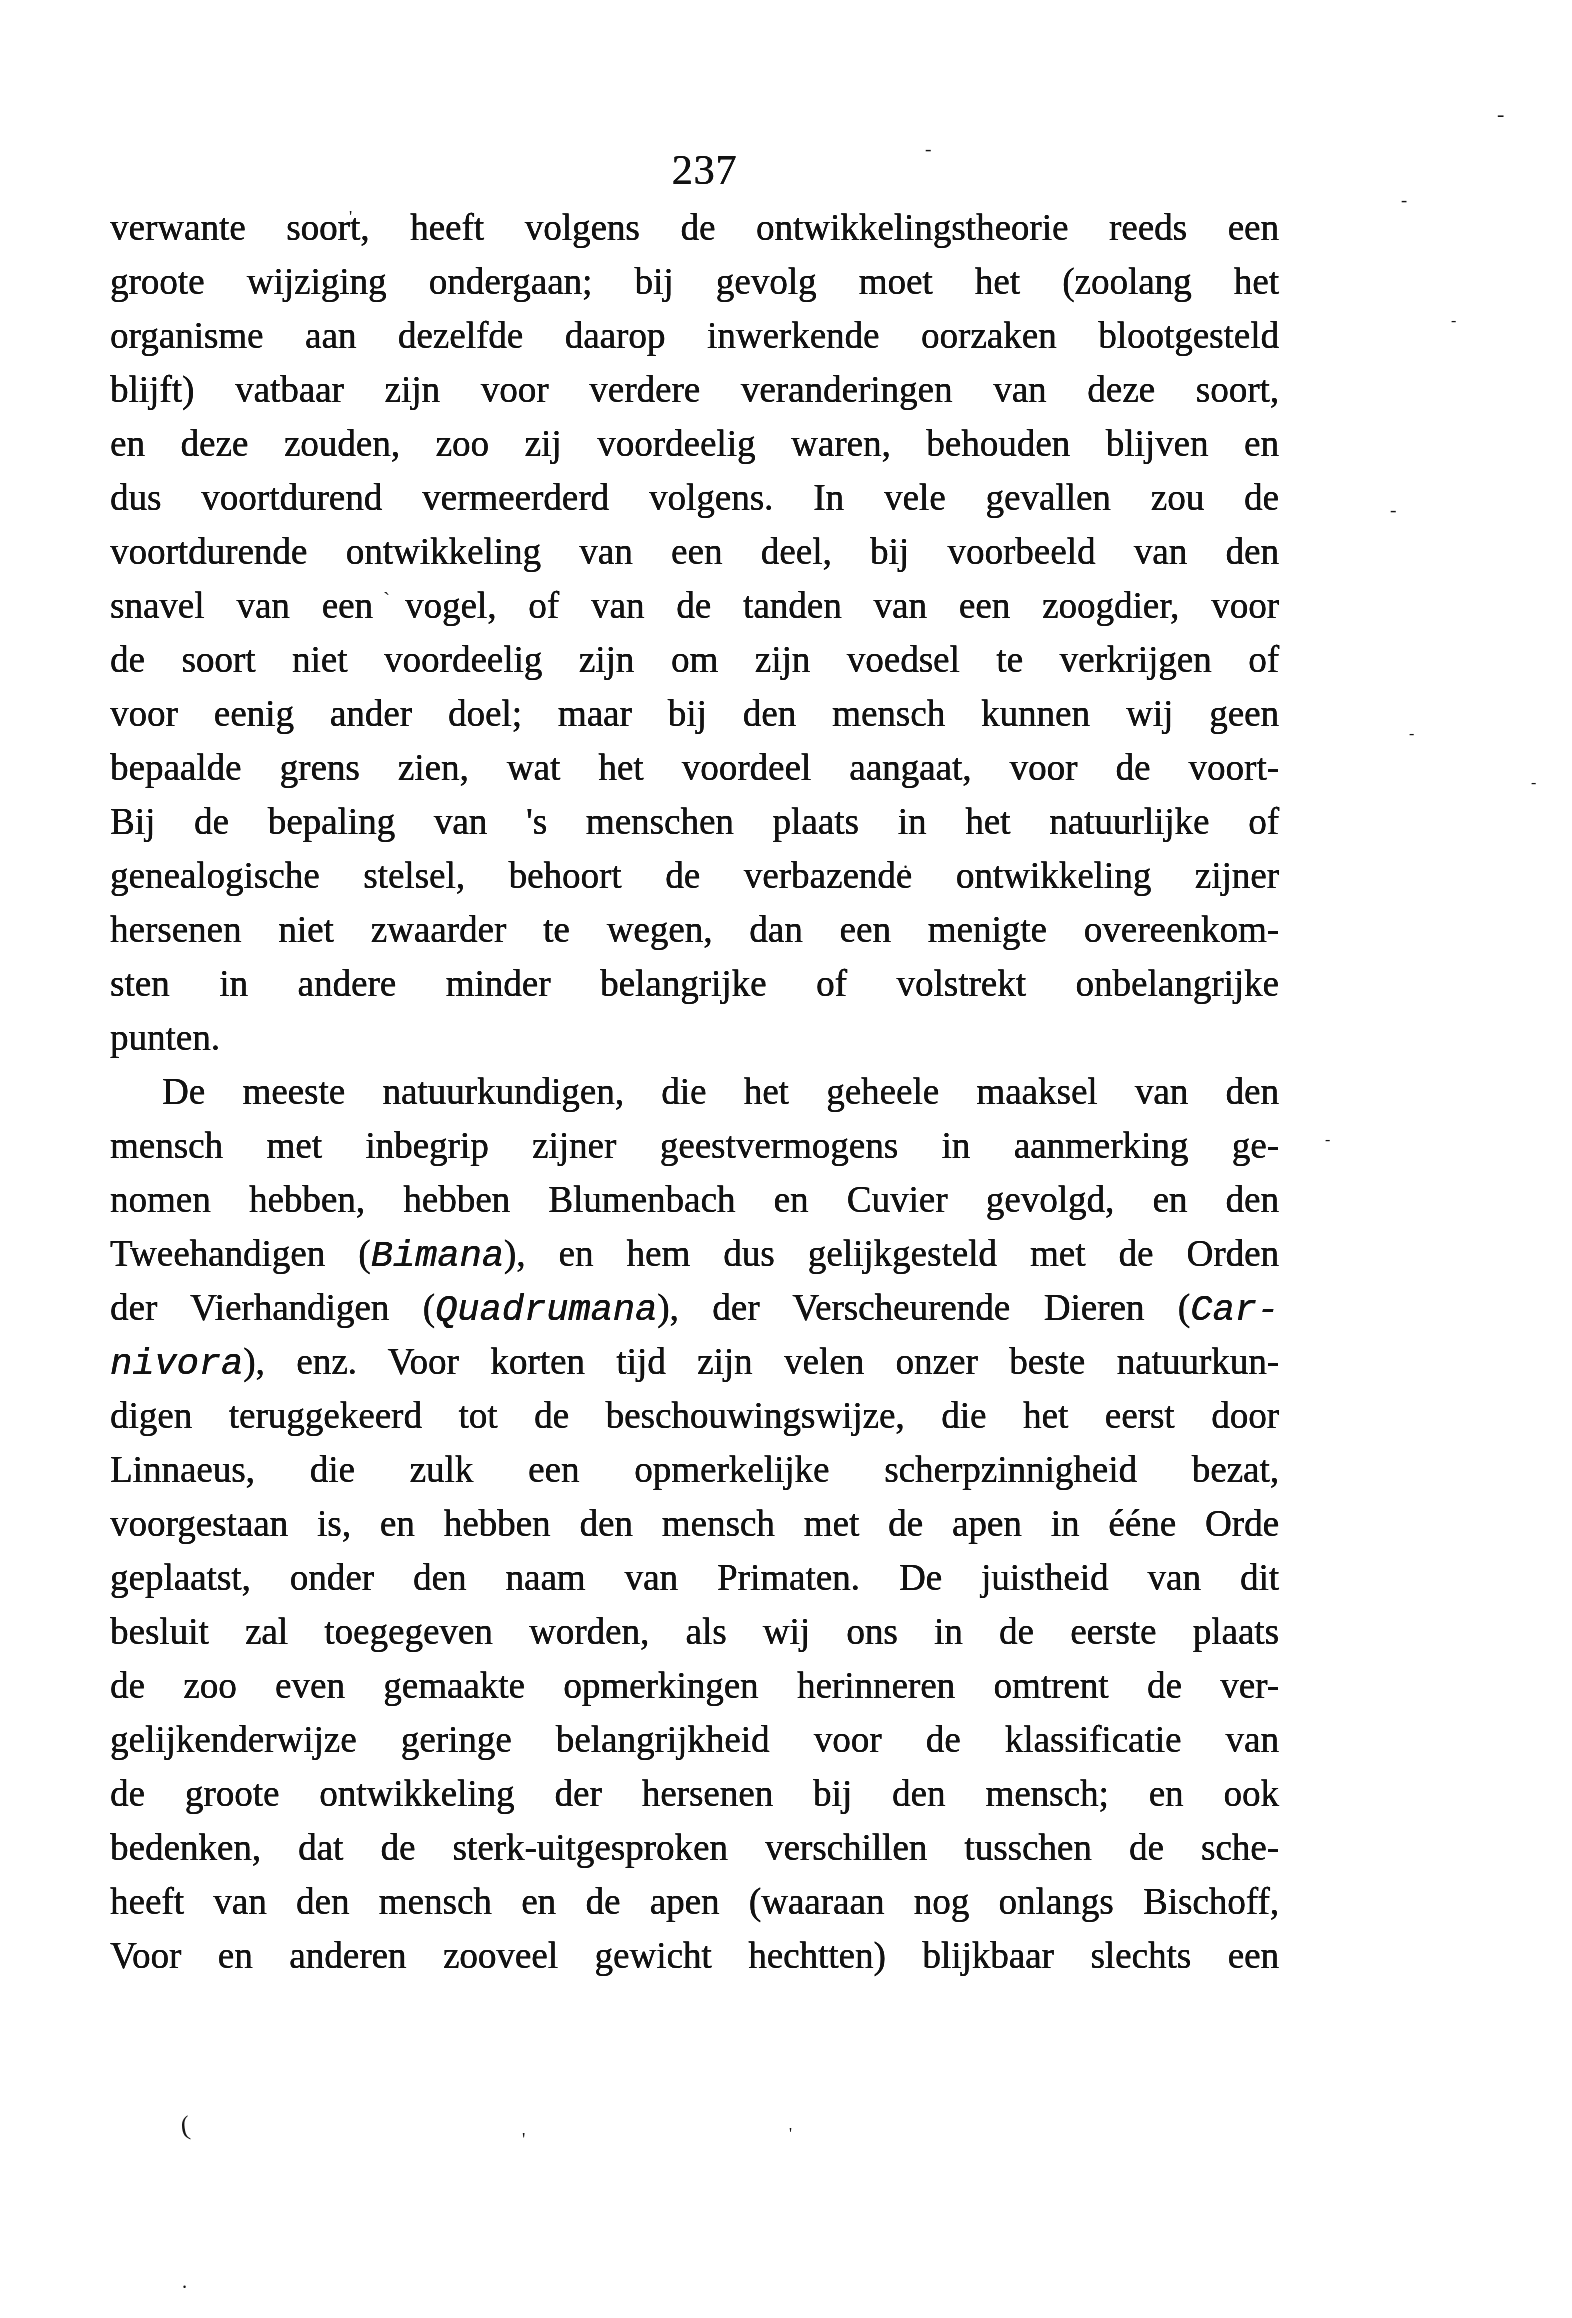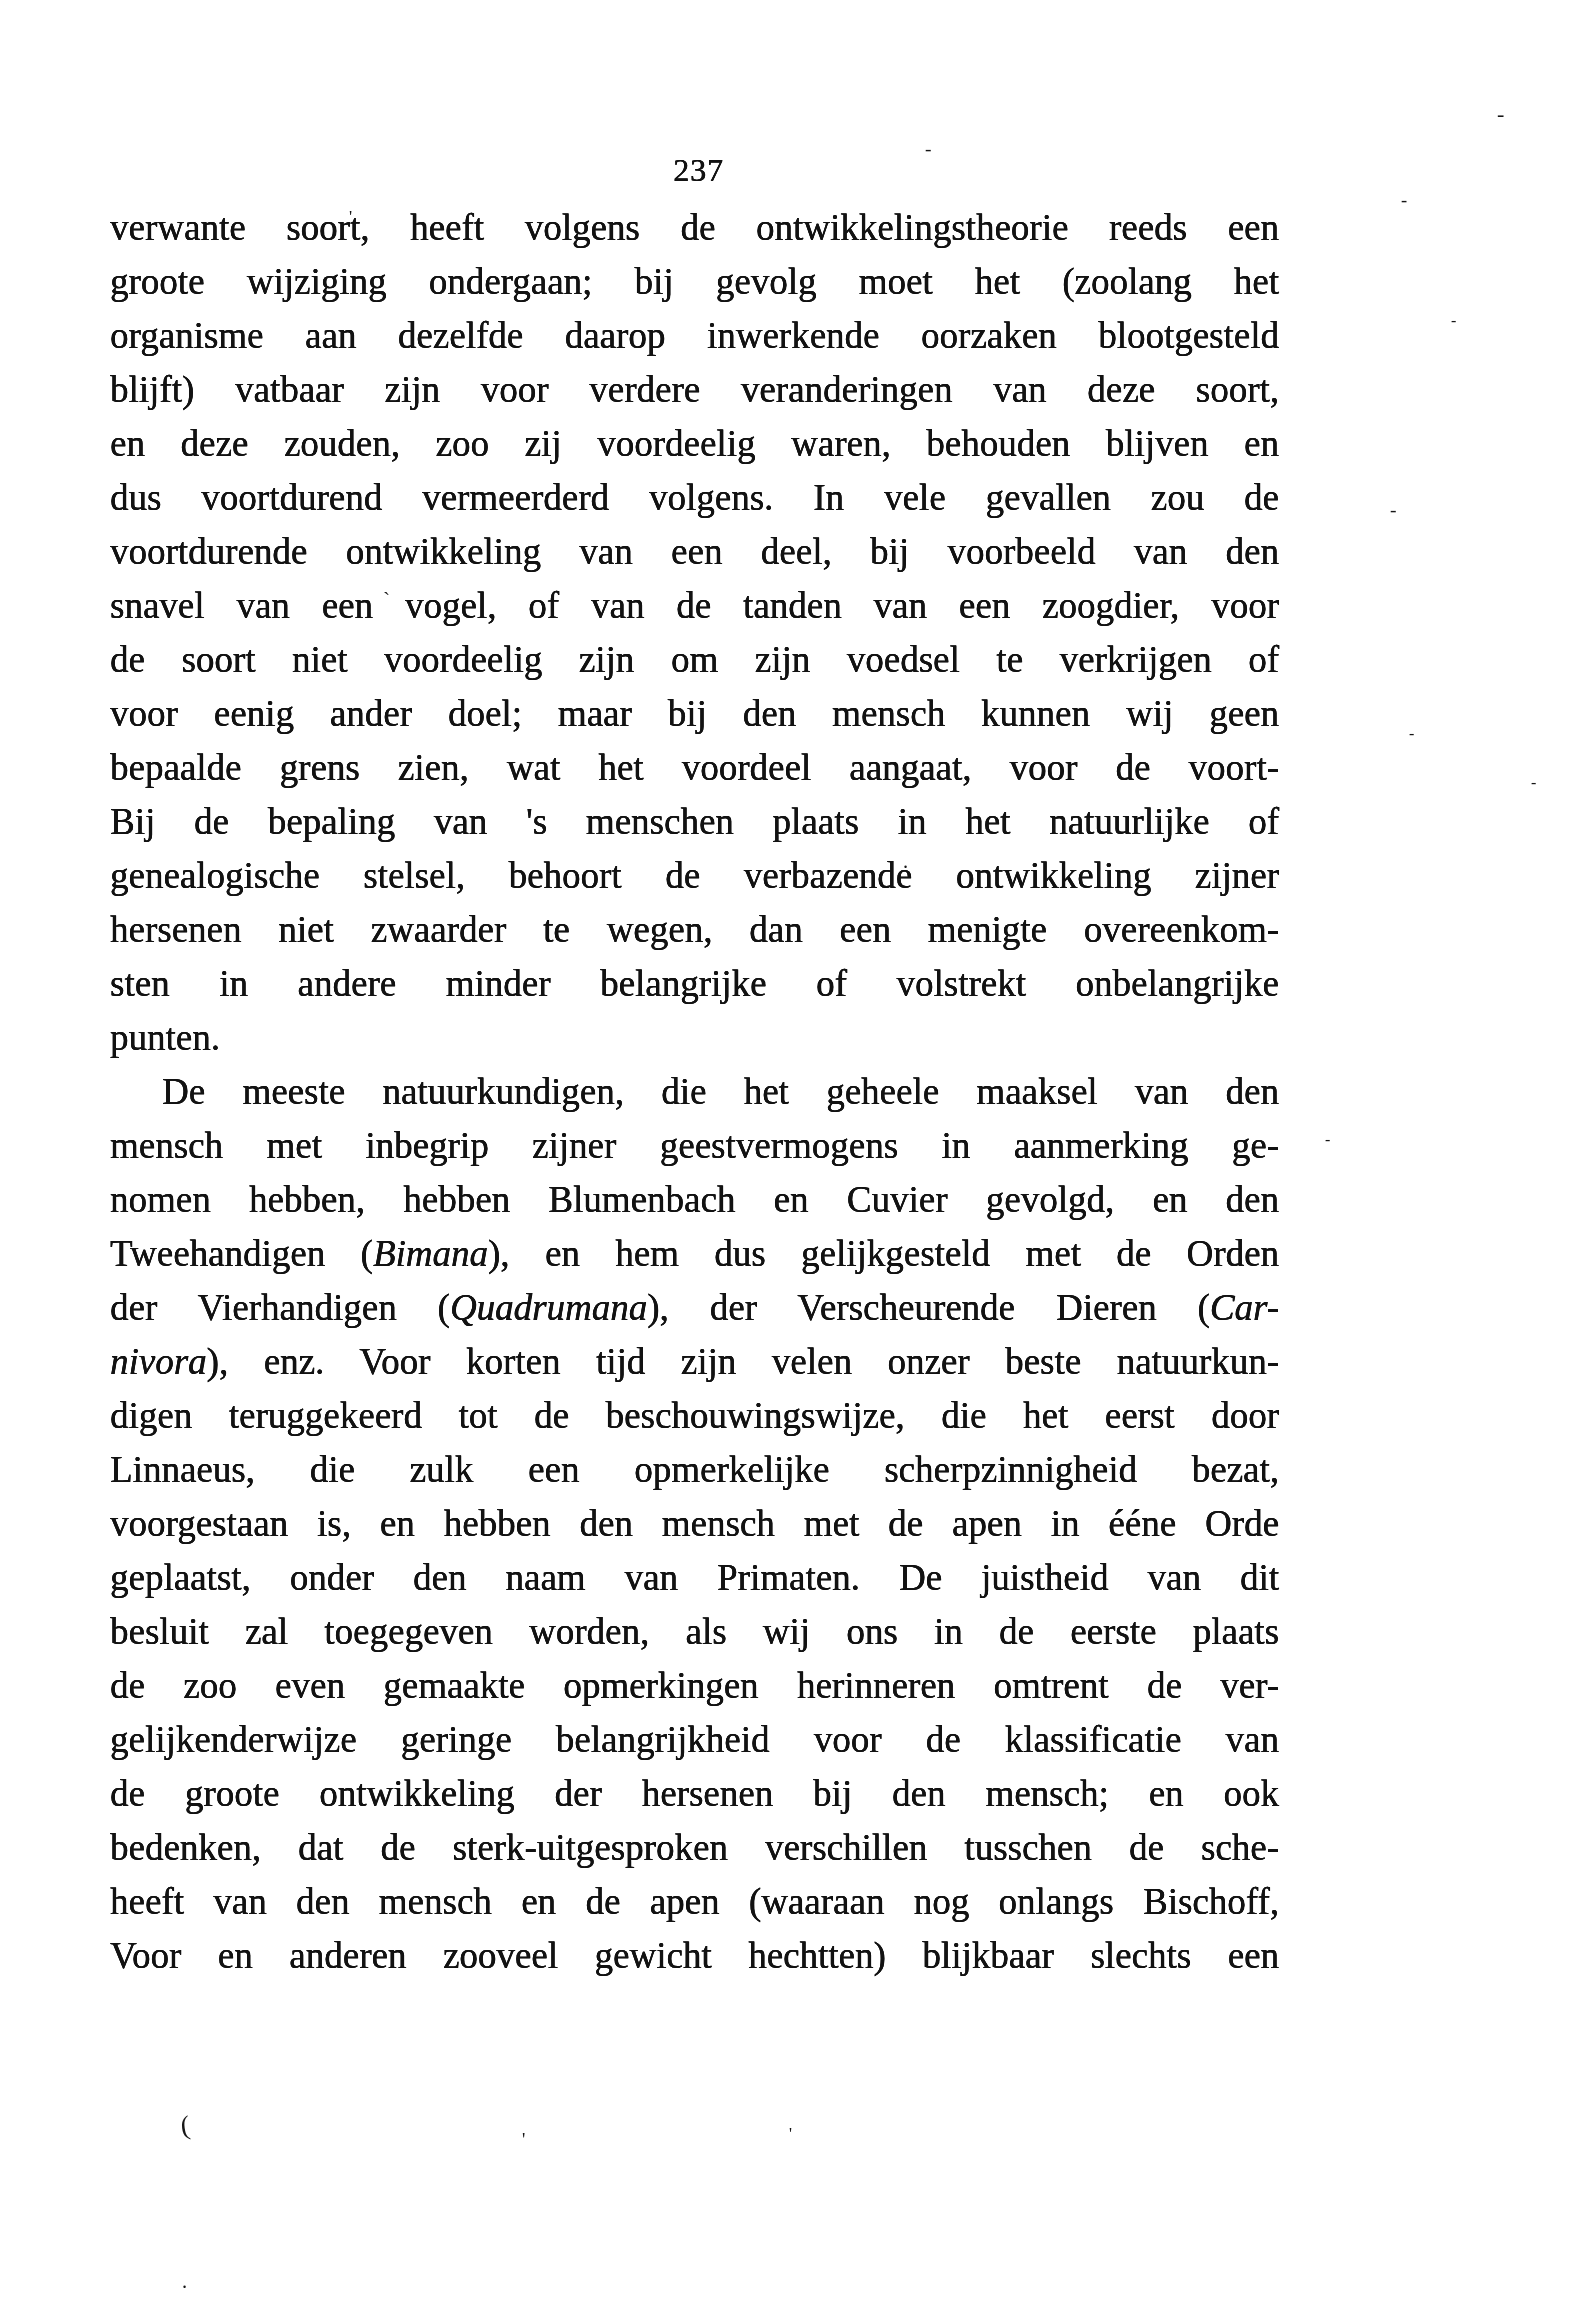"237" .page-number { font-size: 32px -> 42px; left: 114px -> 120px }
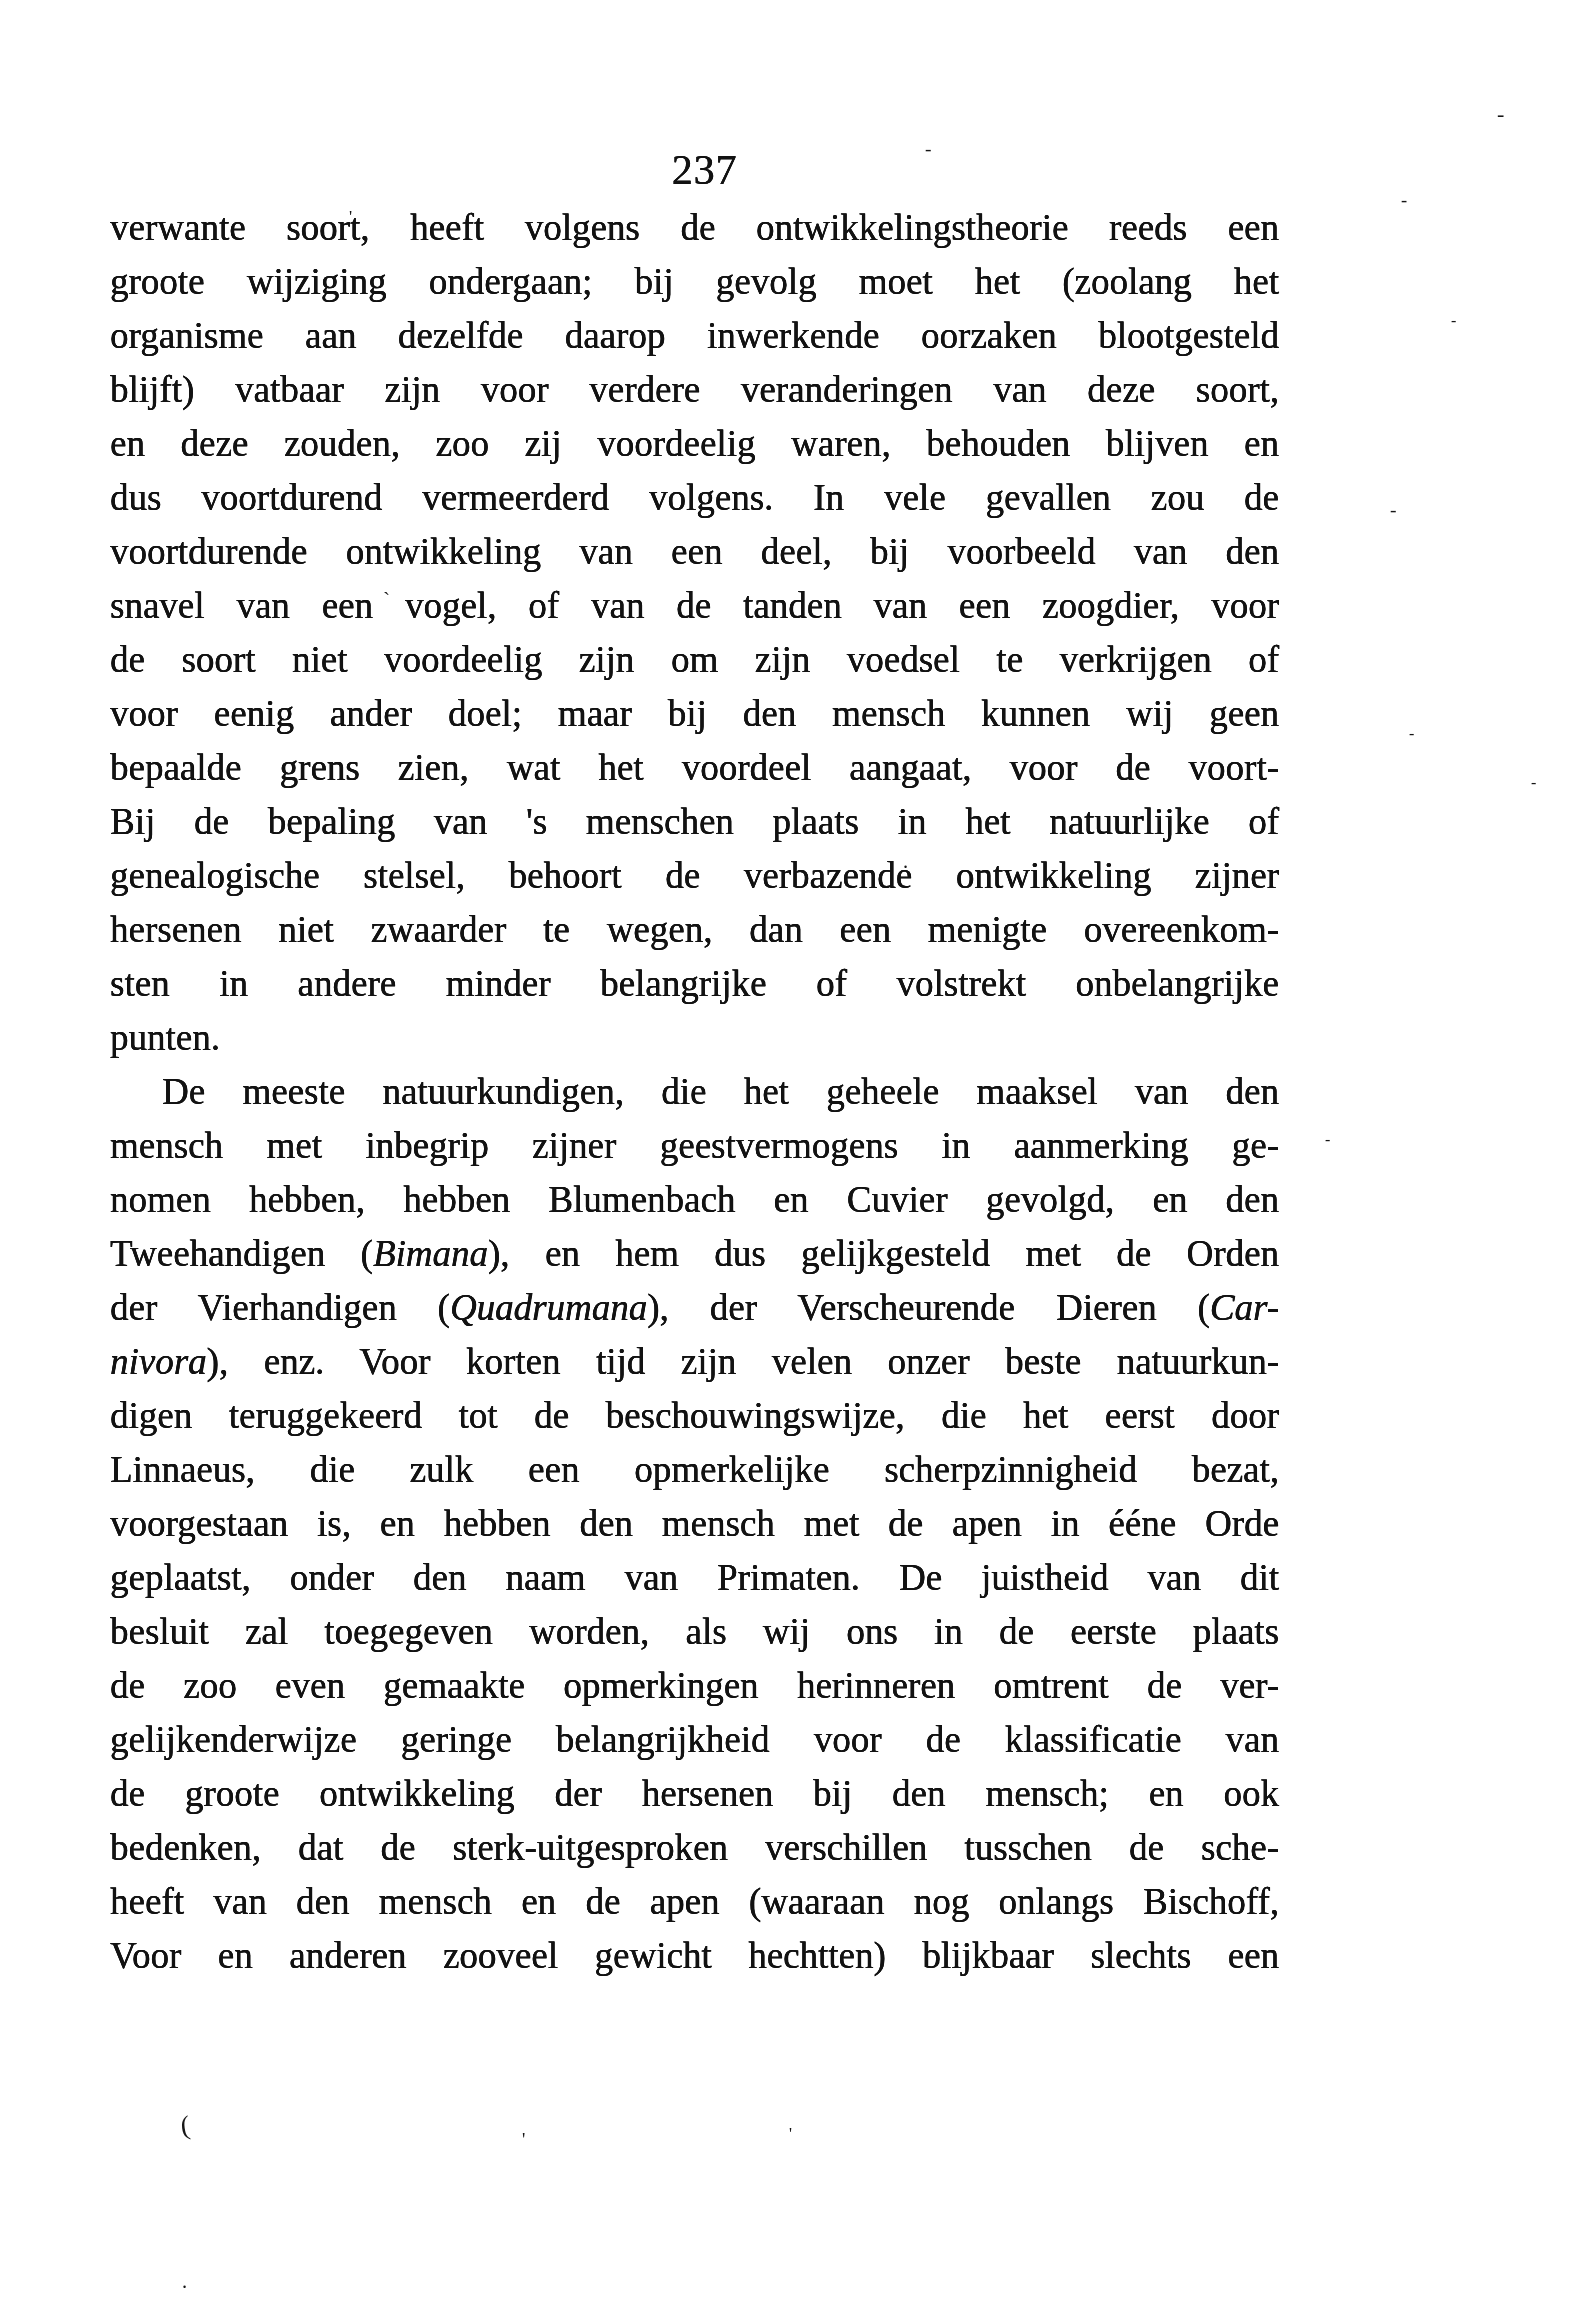"Bimana" .line i { font-family: none -> Liberation Mono, monospace }
